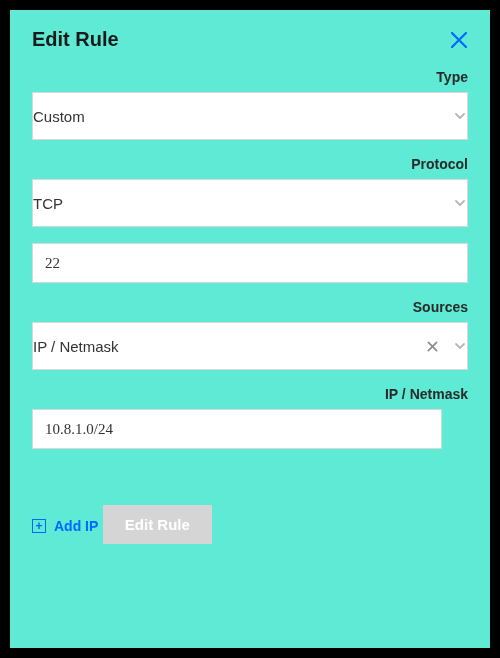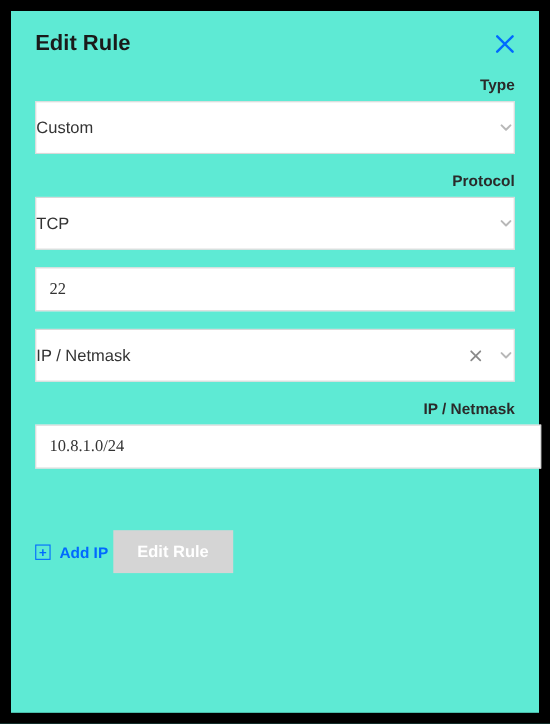"Sources" label.field-label { html: none -> <label>Sources</label> }
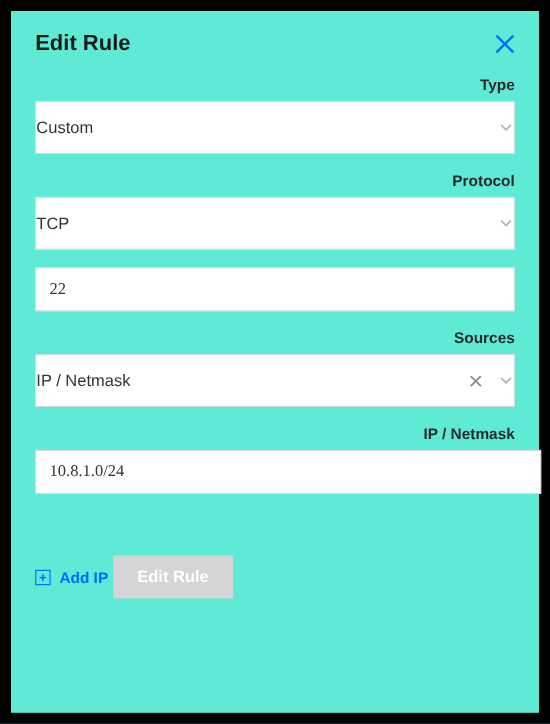"10.8.1.0/24" .narrow-input { width: 460px -> 410px }
